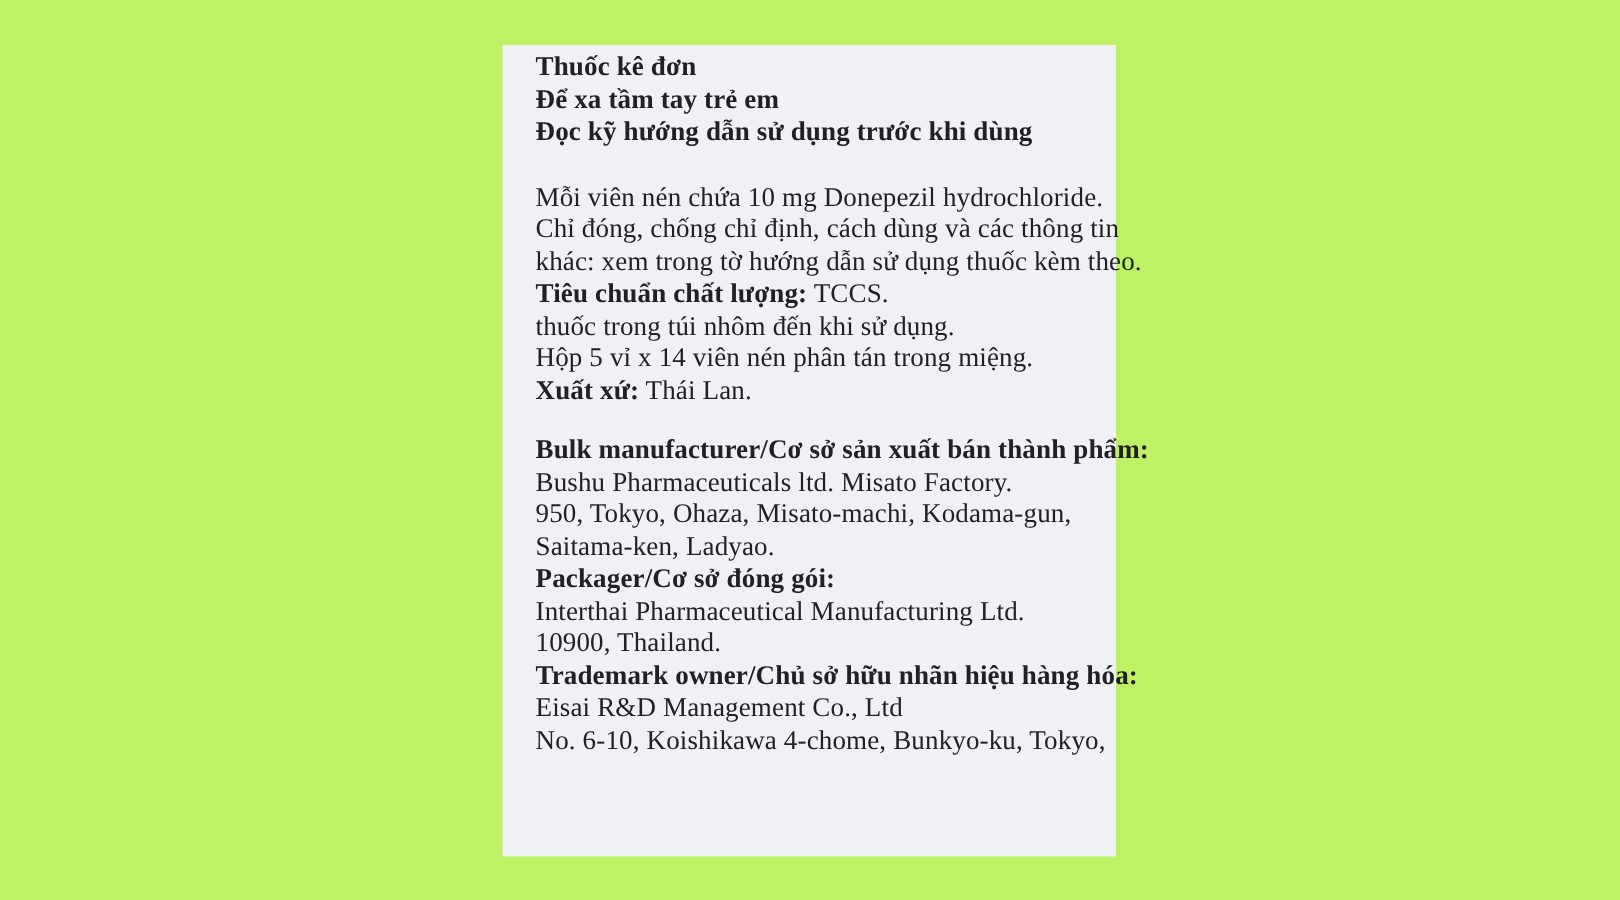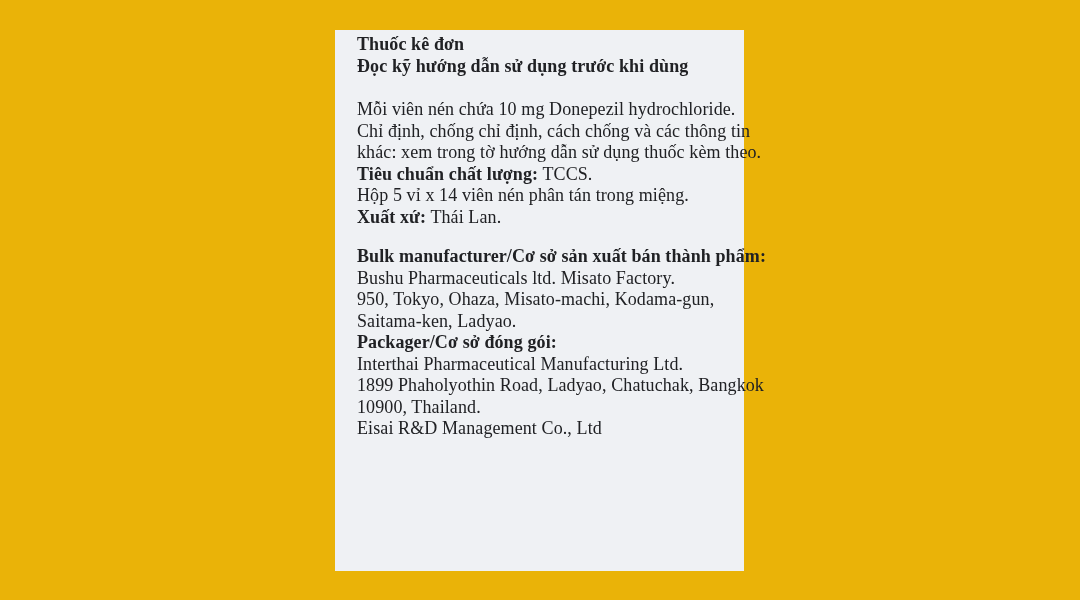"Thuốc kê đơn" .page { background: #eab308 -> #bef264 }
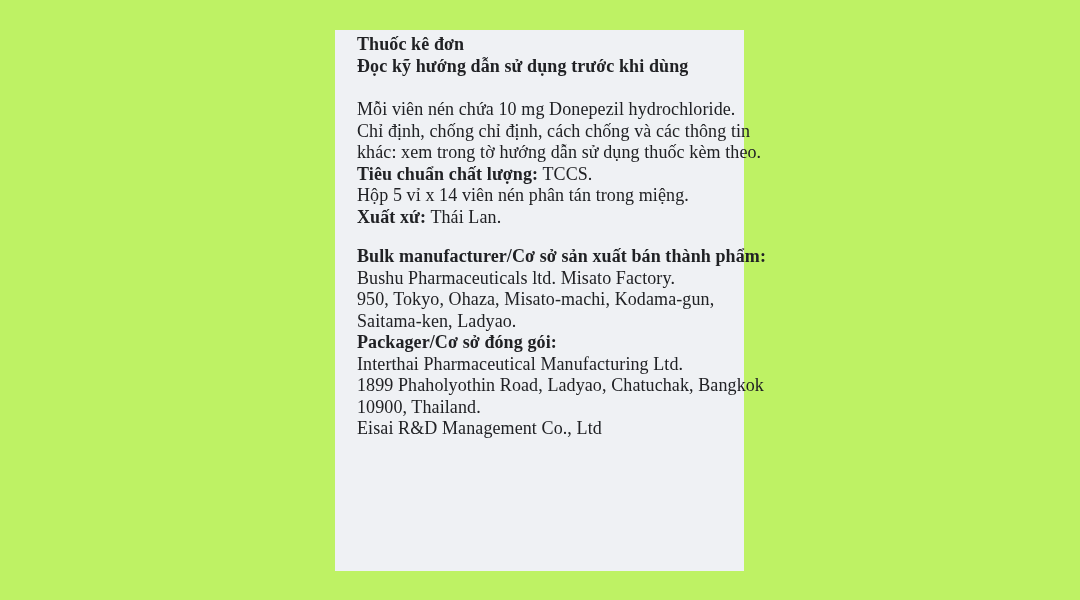"Để xa tầm tay trẻ" div.line { html: none -> <div>Để xa tầm tay trẻ em</div> }
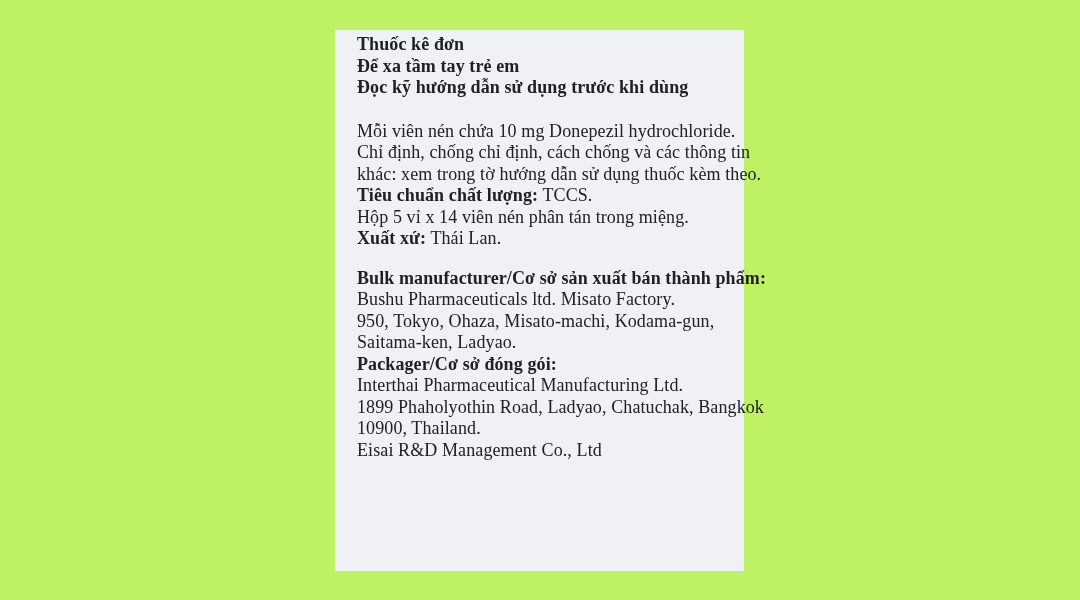"Chỉ định, chống chỉ định," div.line { text: định, chống chỉ định, cách chống -> đóng, chống chỉ định, cách dùng }
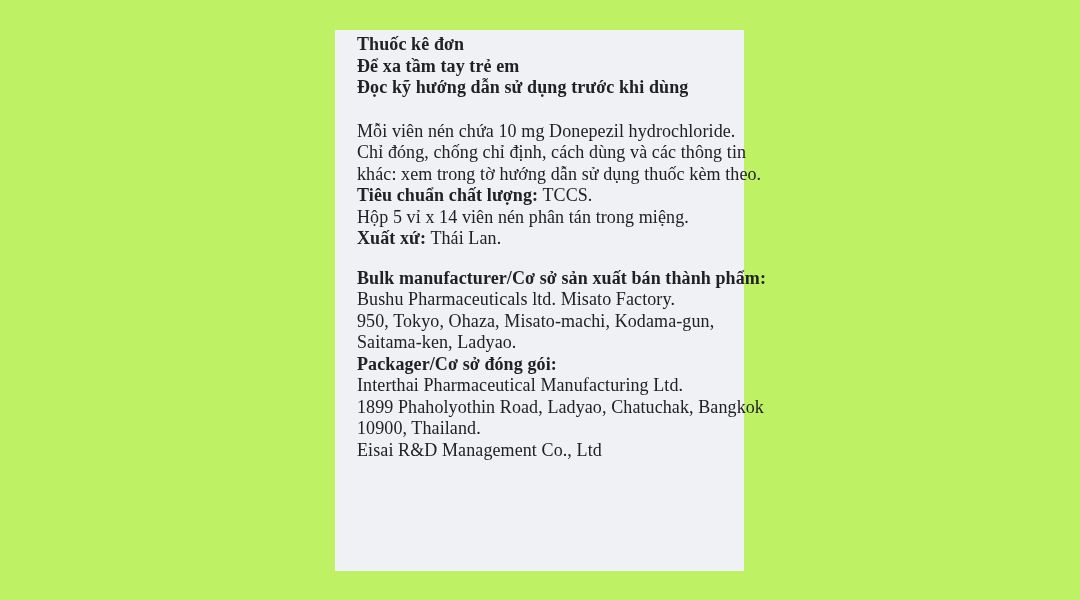"thuốc trong túi nhôm đến" div.line { html: none -> <div>thuốc trong túi nhôm đến khi sử dụng.</div> }
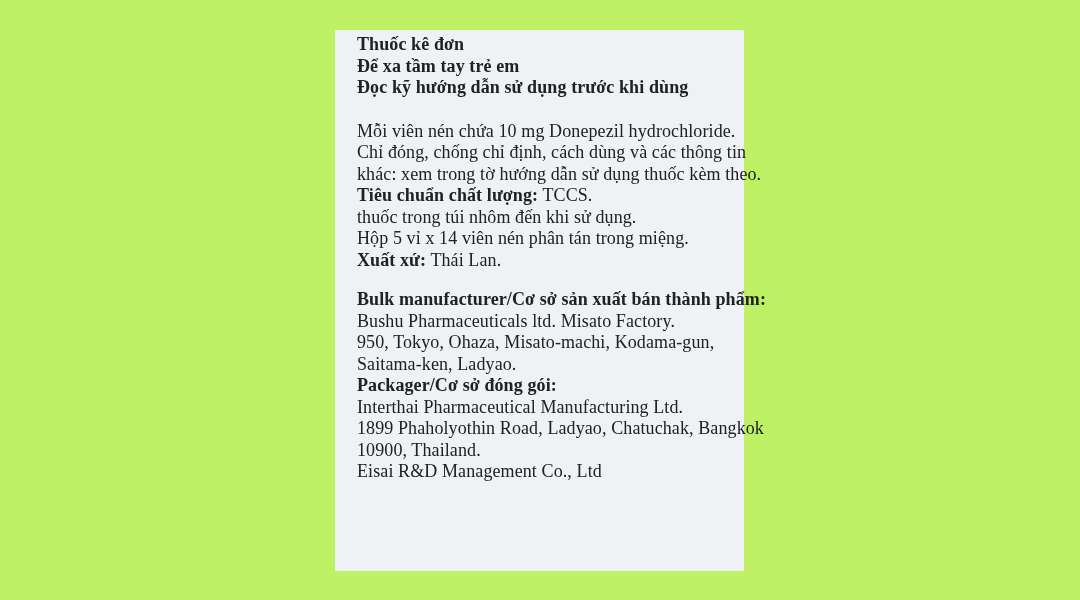"1899 Phaholyothin Road, Ladyao," div.line { html: <div>1899 Phaholyothin Road, Ladyao, Chatuchak, Bangkok</div> -> none }
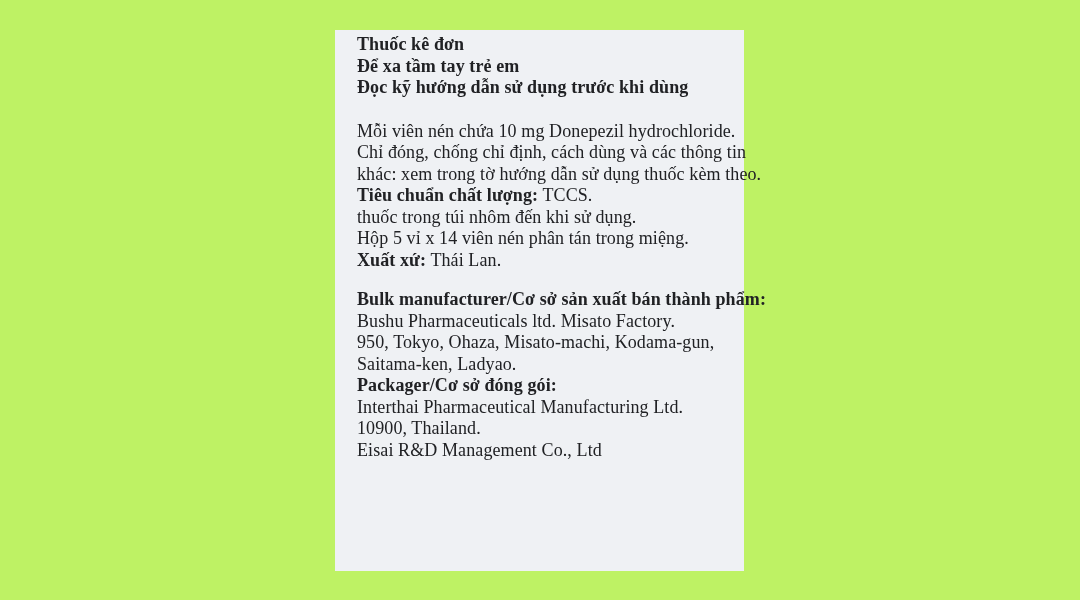"Trademark owner/Chủ sở hữu nhãn" div.line { html: none -> <div><b>Trademark owner/Chủ sở hữu nhãn hiệu hàng hóa:</b></div> }
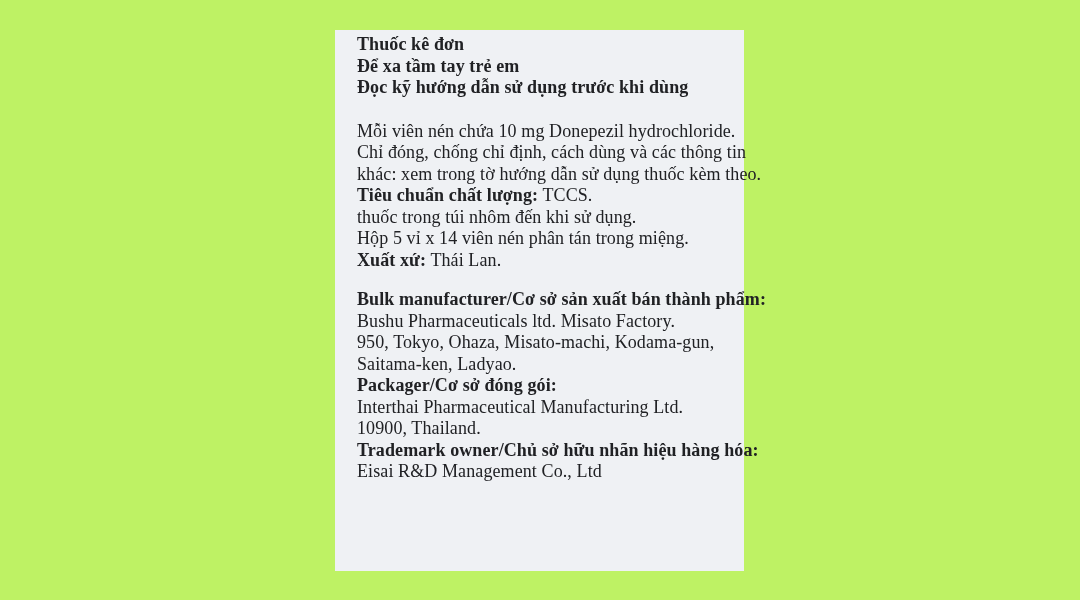"No. 6-10, Koishikawa 4-chome, Bunkyo-ku," div.line { html: none -> <div>No. 6-10, Koishikawa 4-chome, Bunkyo-ku, Tokyo,</div> }
